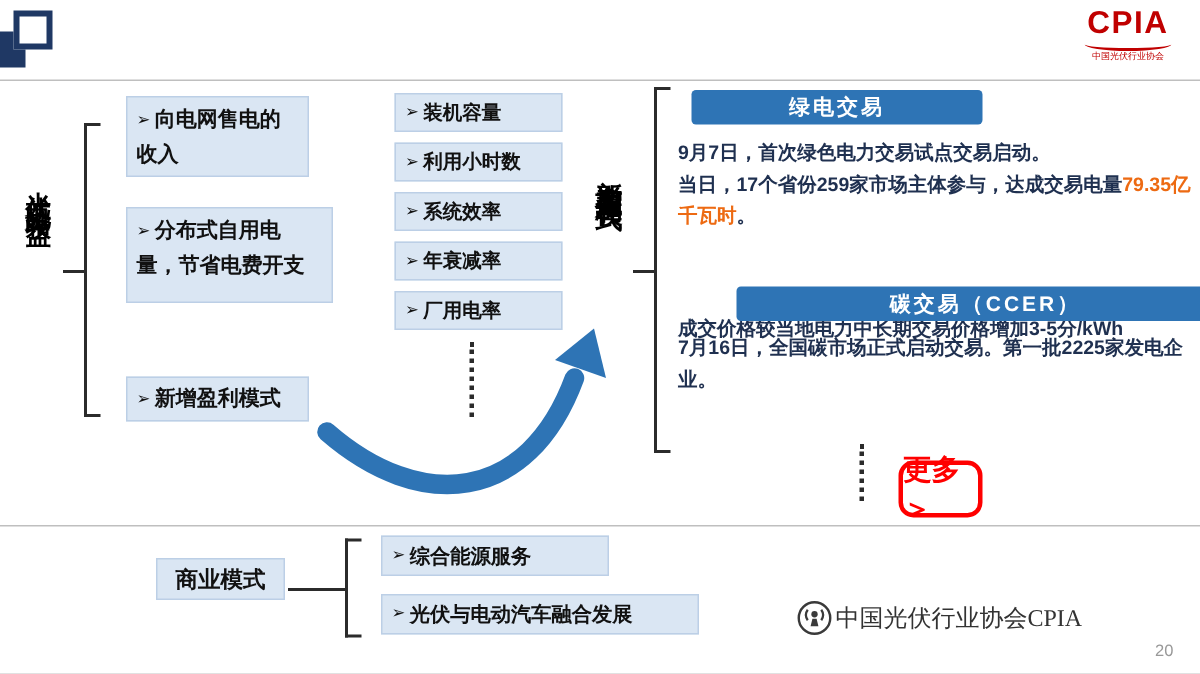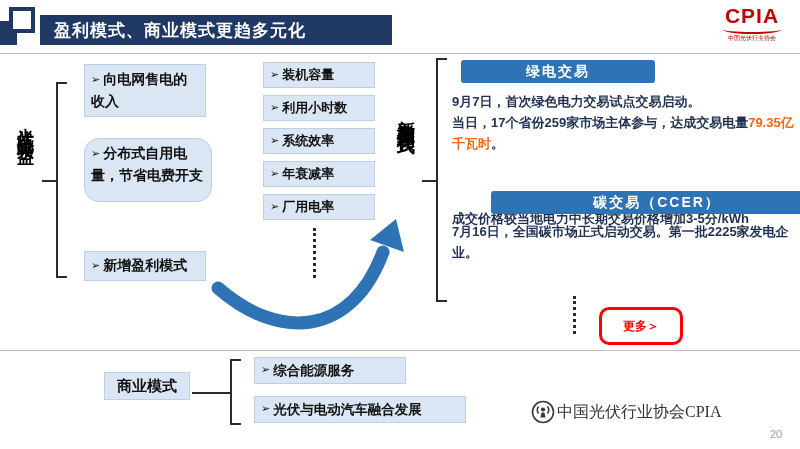"盈利模式、商业模式更趋多元化" div.abs { html: <div> <span>盈利模式、商业模式更趋多元化</span> </div> -> none }
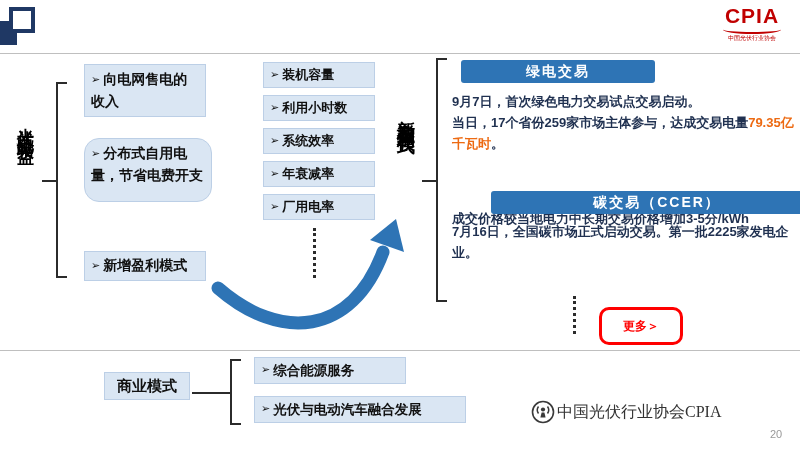"➢ 分布式自用电量，节省电费开支" div.abs { border-radius: 15px -> none; width: 128px -> 138px }
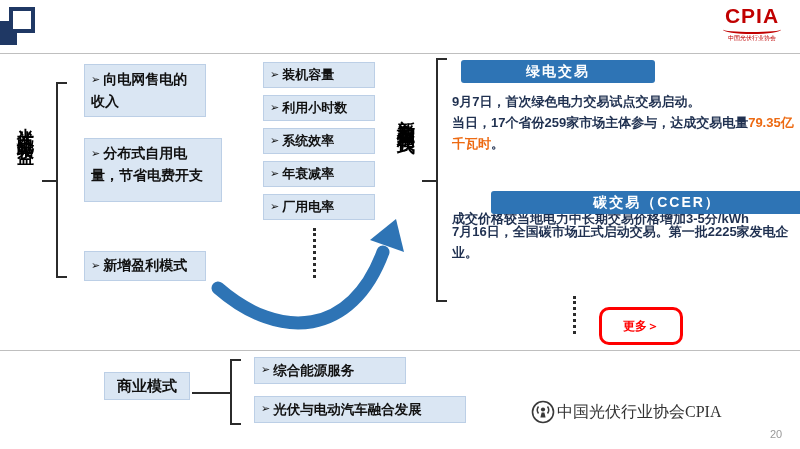"更多＞" .more-btn { font-size: 12px -> 19px; width: 84px -> 56px }
